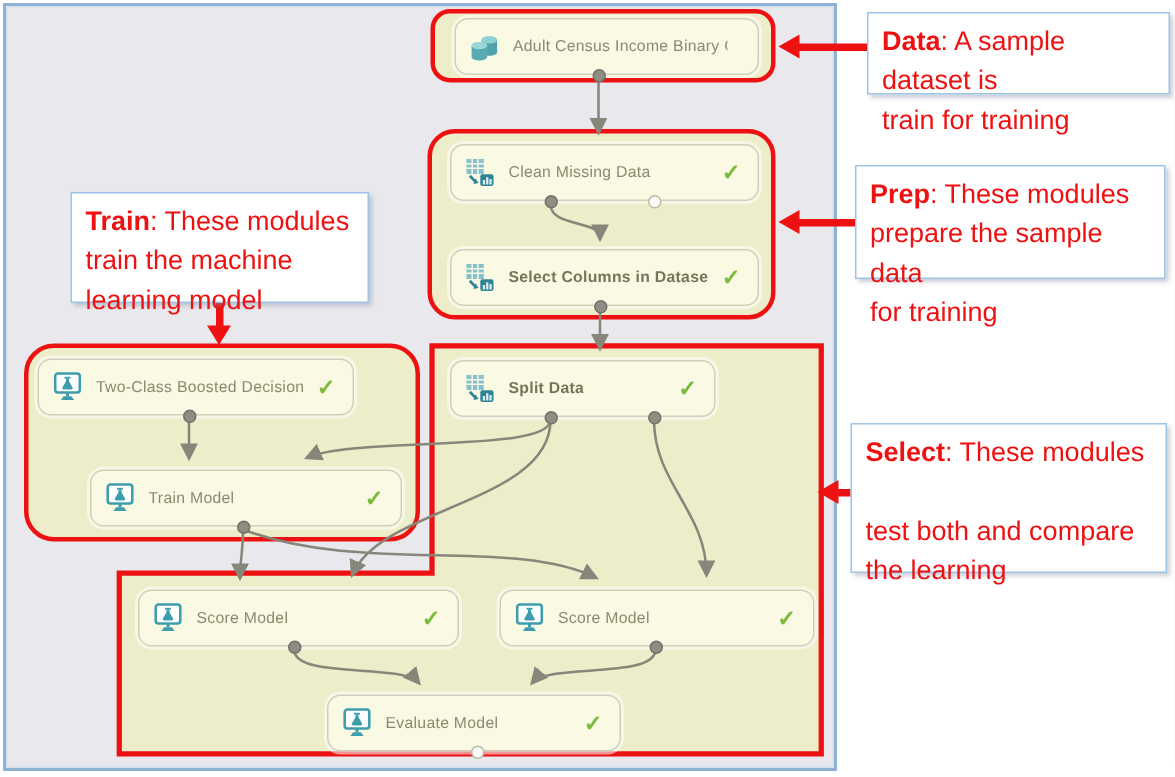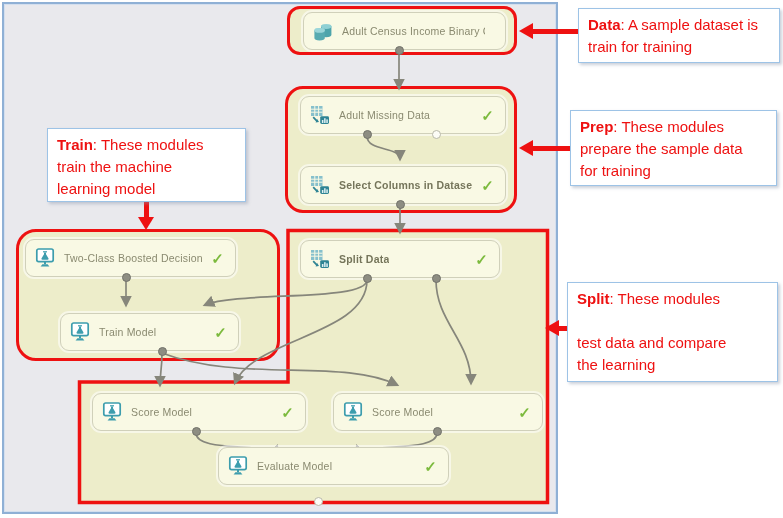"Data: A sample dataset is" .note { font-size: 15px -> 18px }
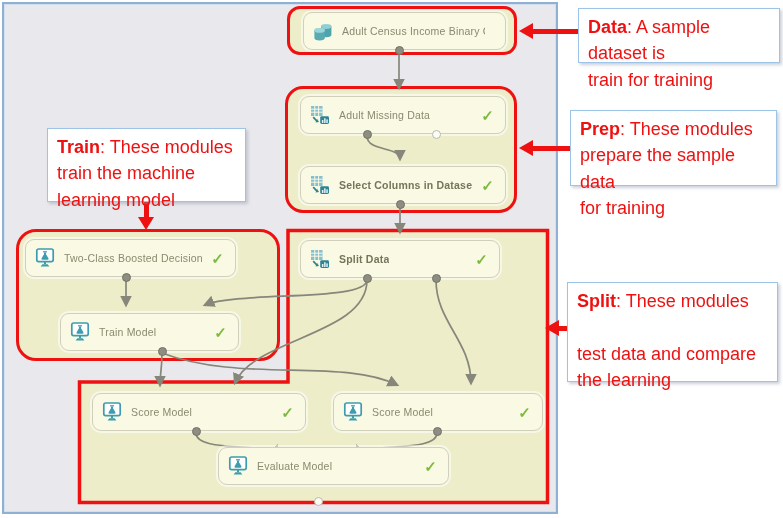"Adult Missing Data" span.lbl { text: Adult -> Clean }
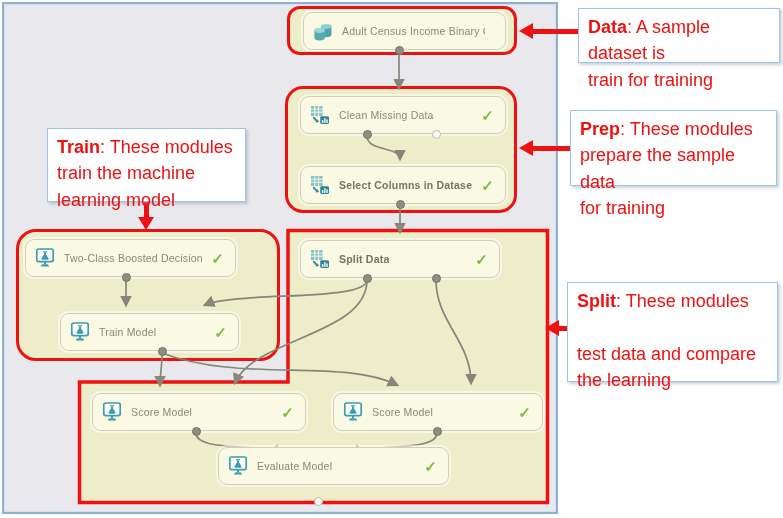"Split Data" div.module { width: 200px -> 177px }
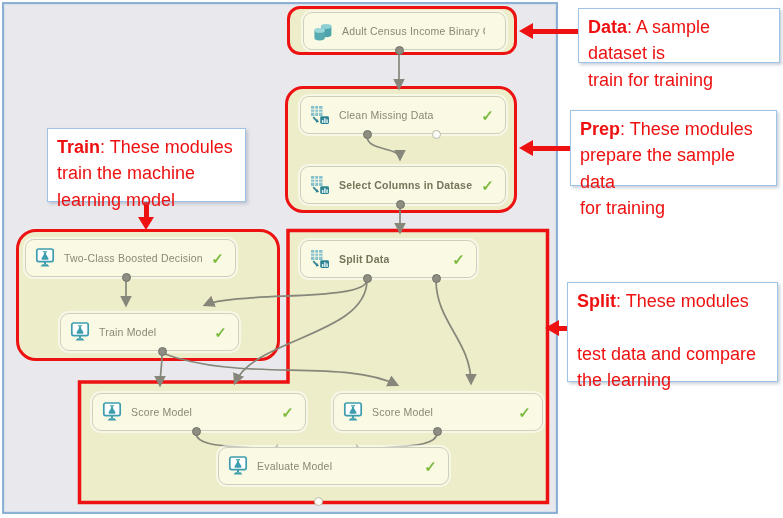"Split" b { text: Split -> Select }
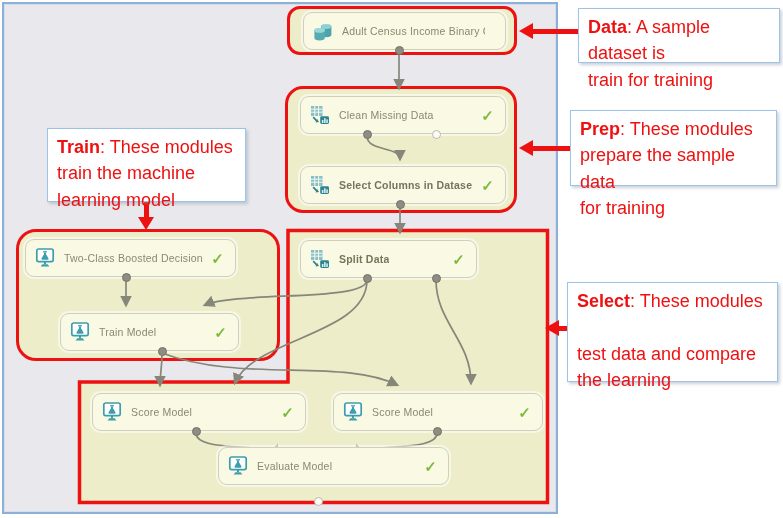"Train Model" div.module { width: 179px -> 208px }
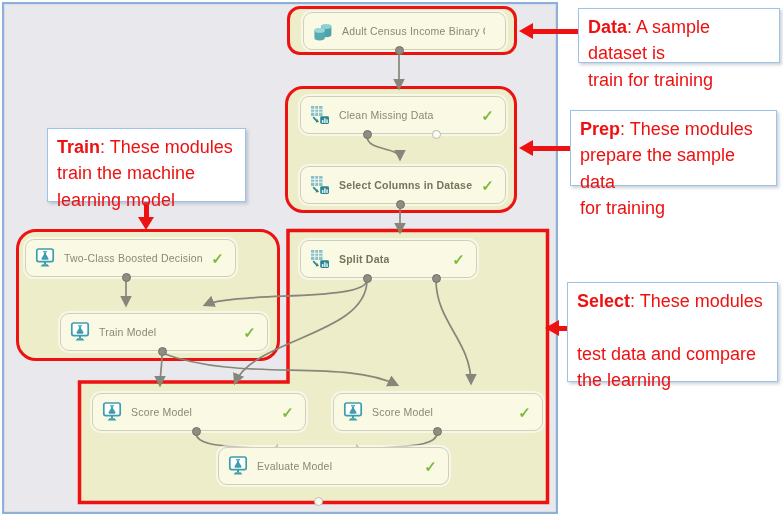"test data and compare" span { text: data -> both }
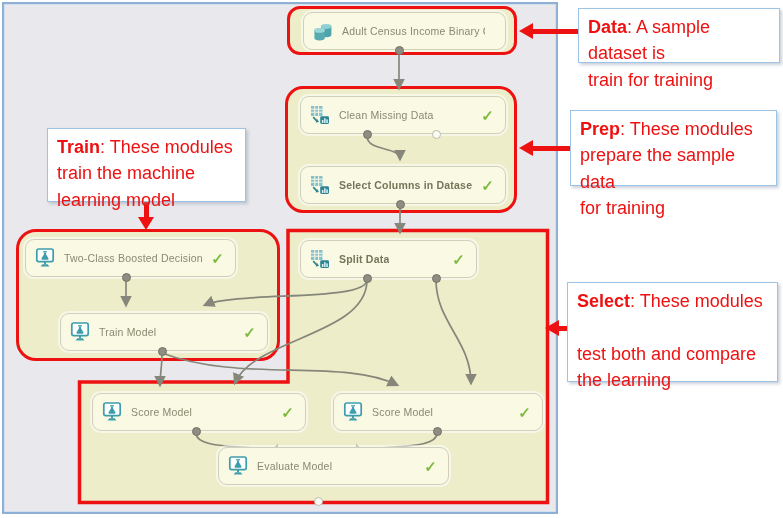"Evaluate Model" div.module { top: 447px -> 463px; width: 231px -> 196px }
